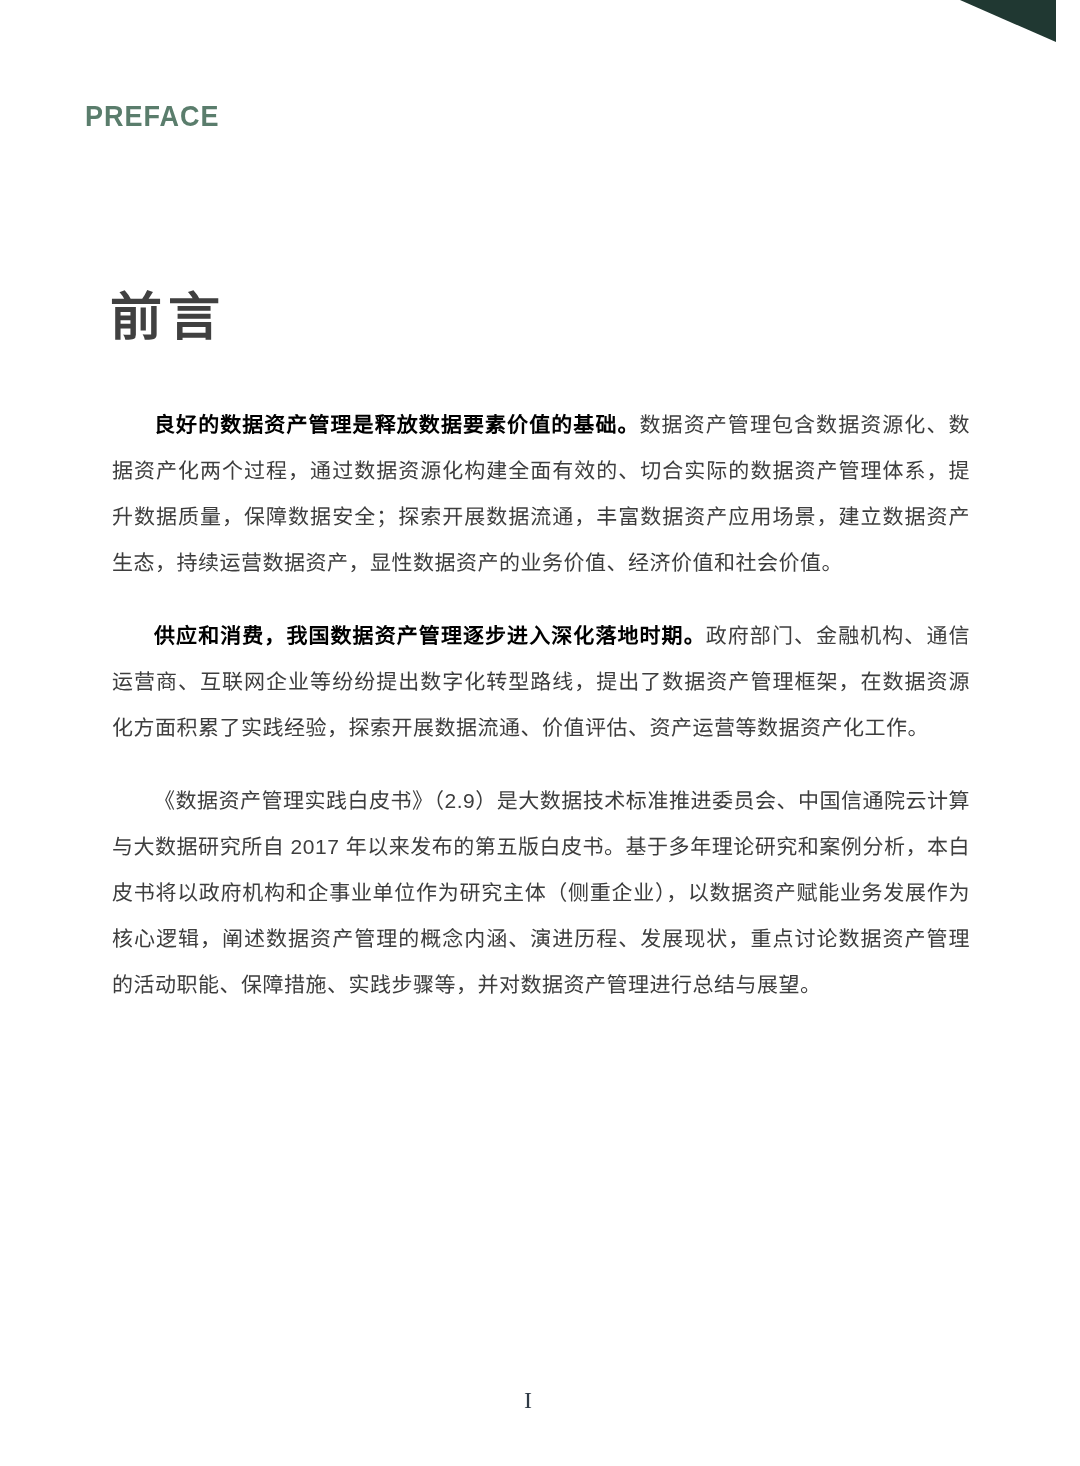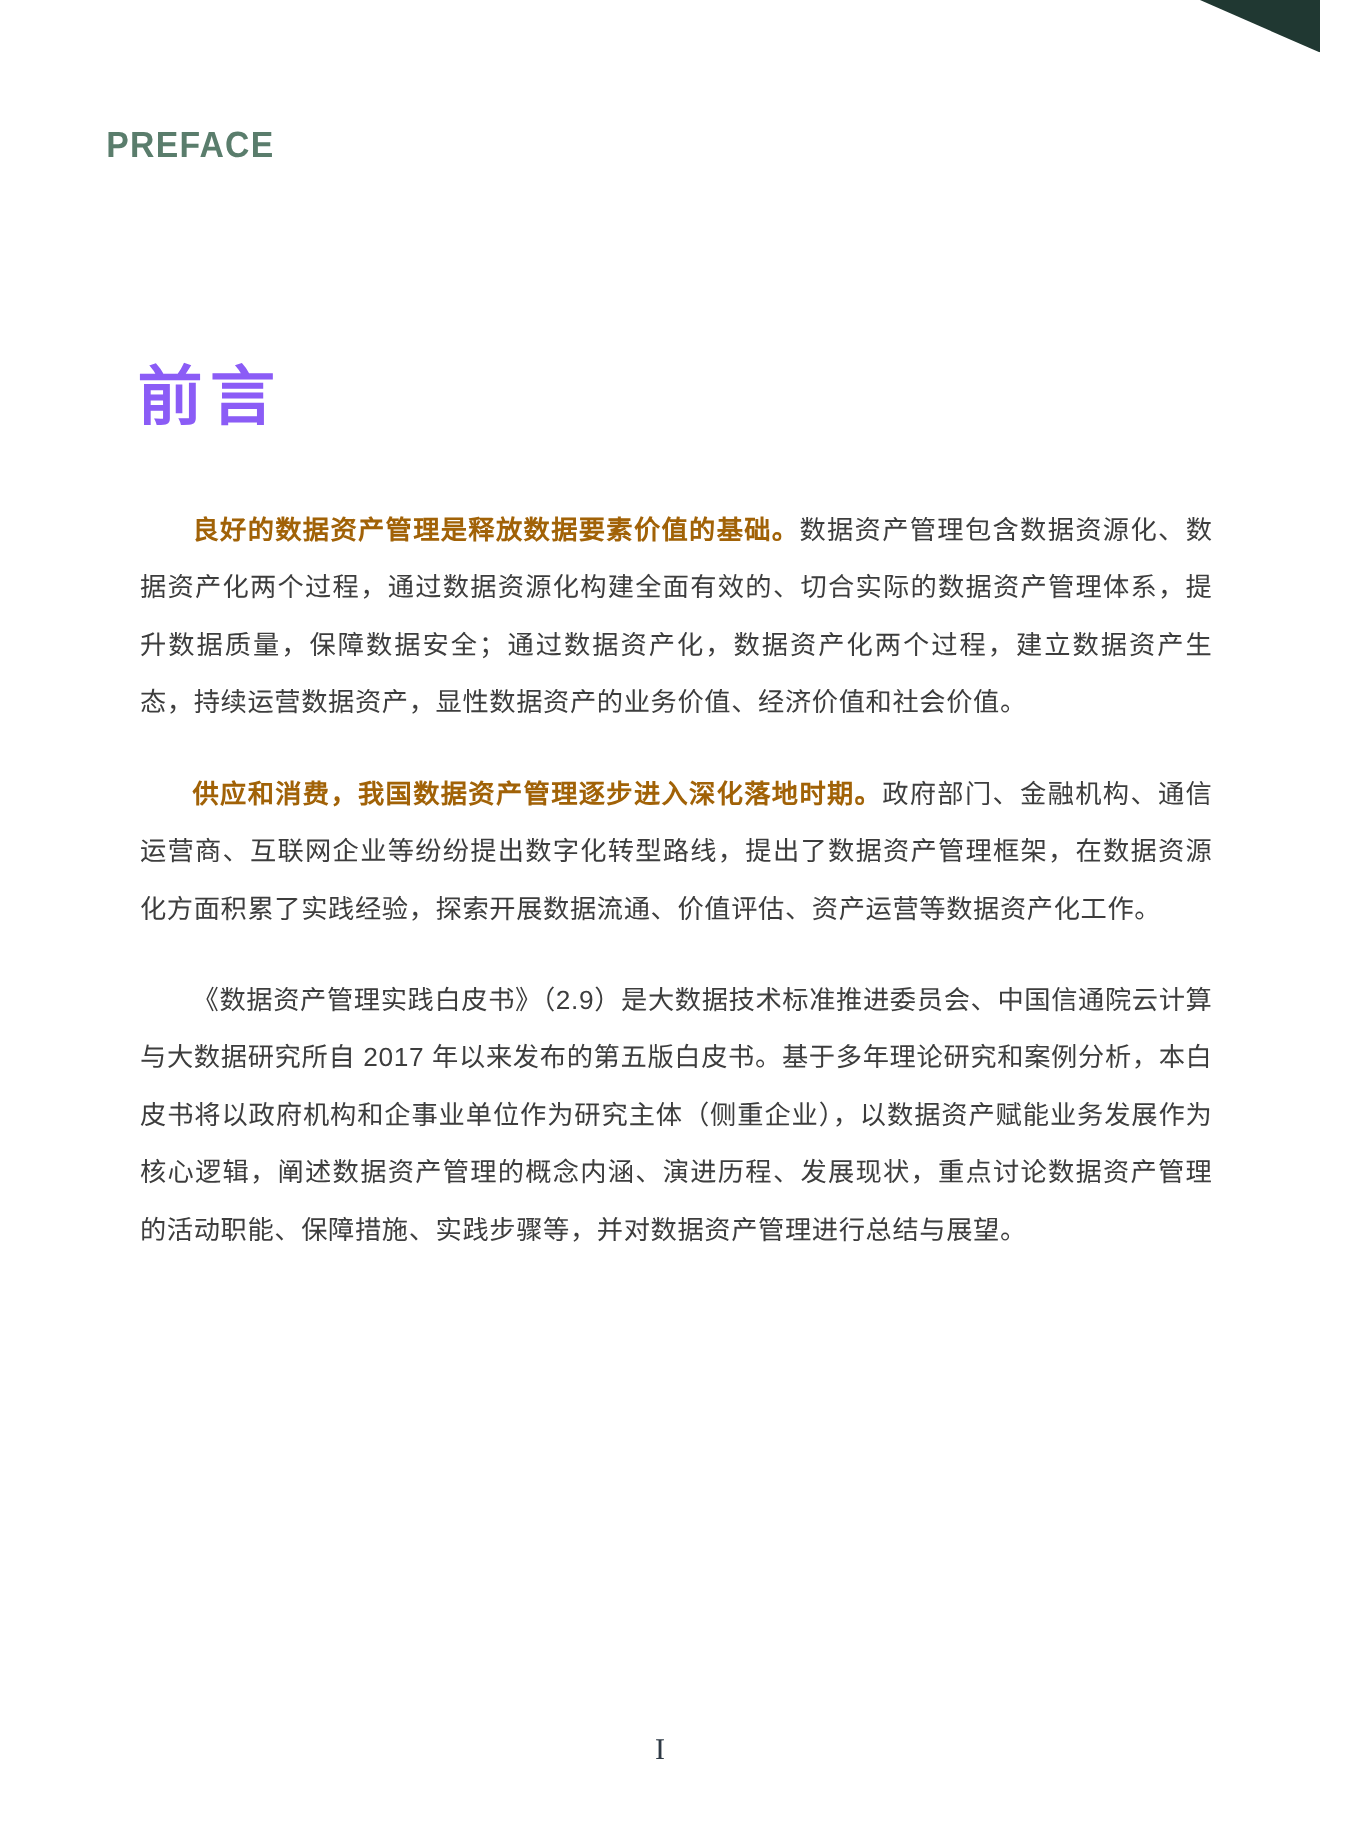"前言" .page-title { color: #8b5cf6 -> #404040 }
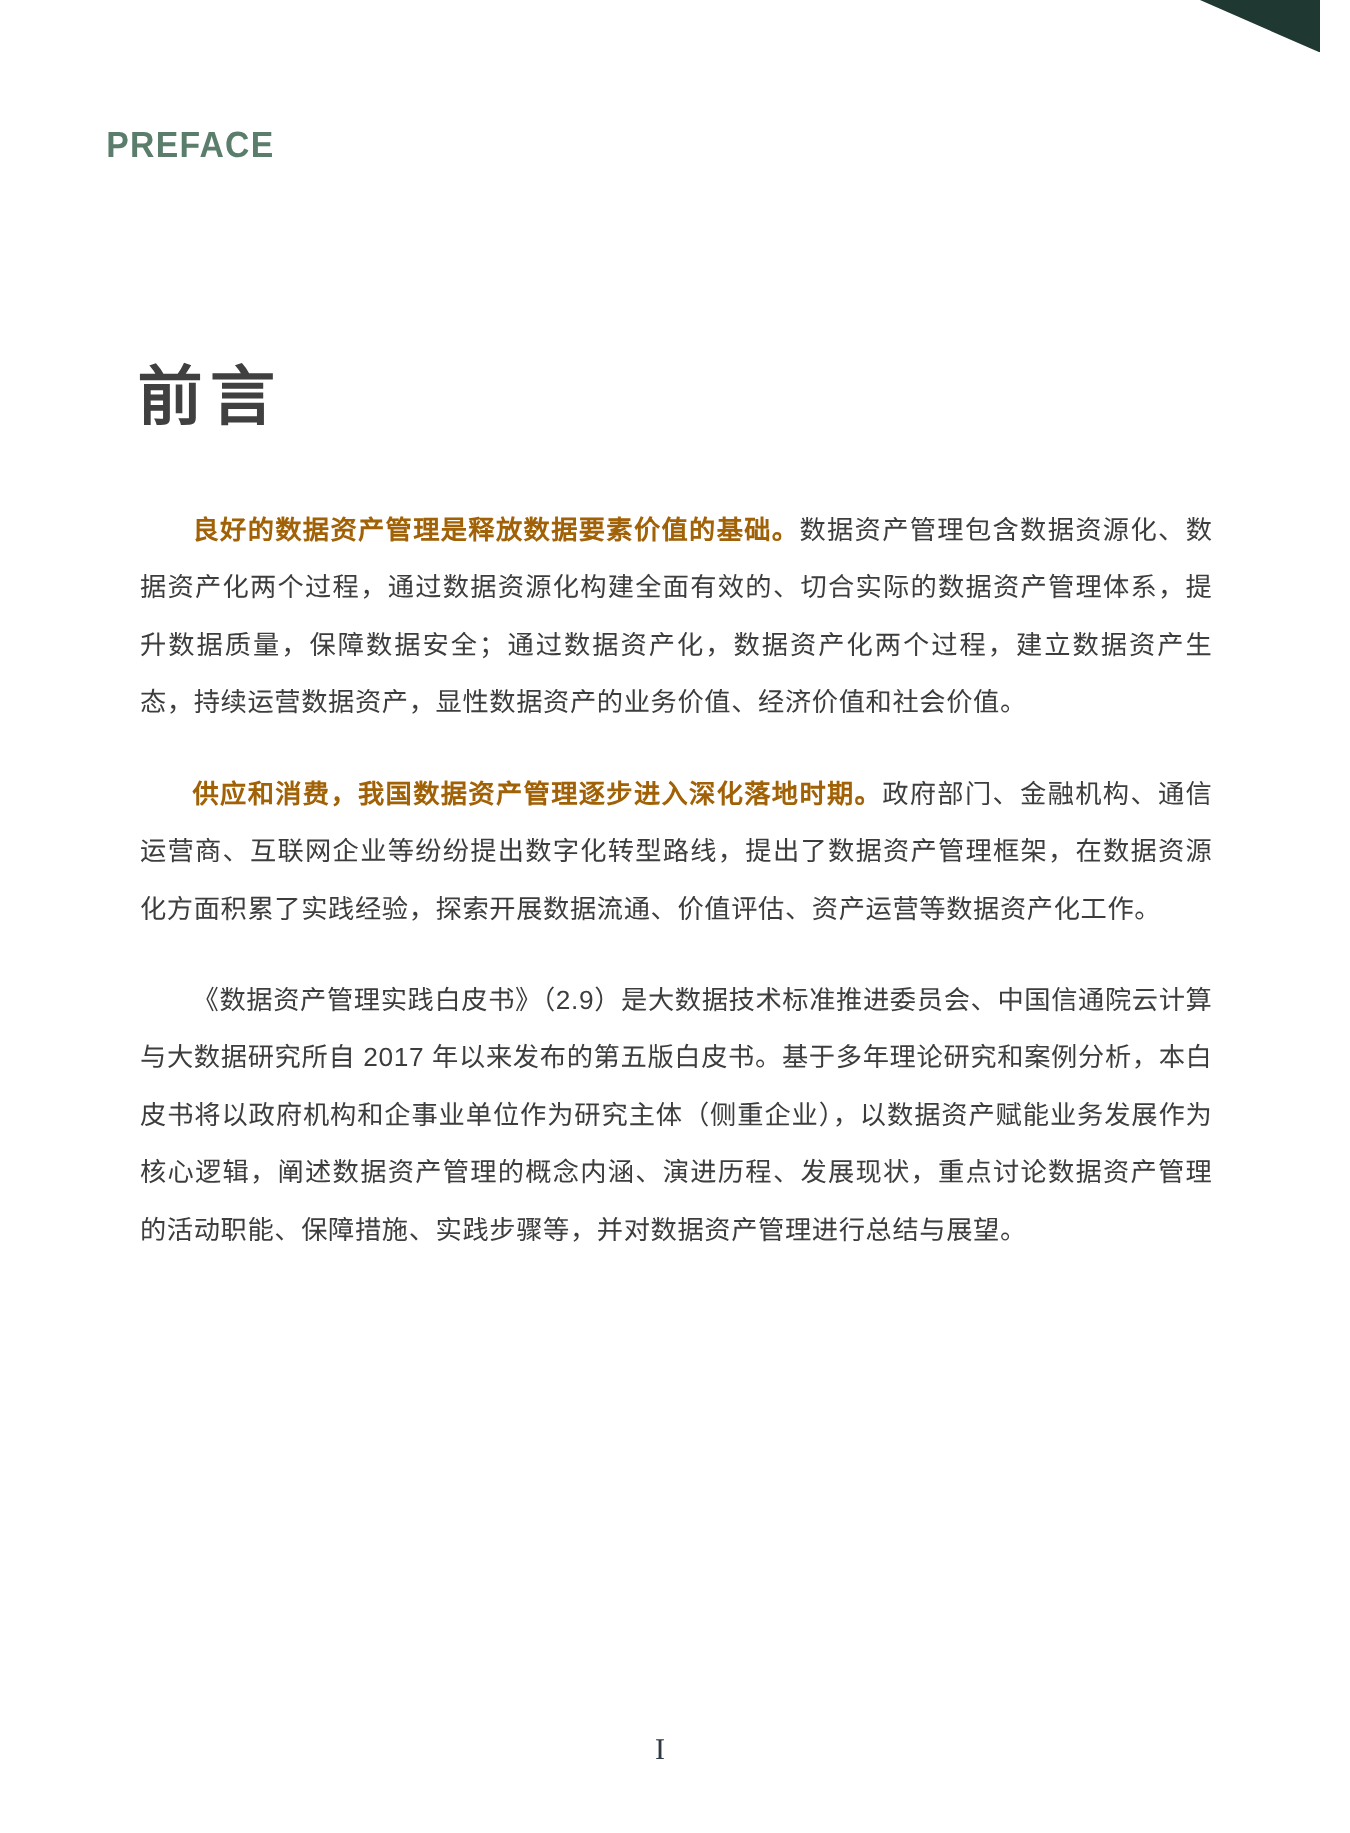"良好的数据资产管理是释放数据要素价值的基础。" .para .lead { color: #a16207 -> #000000 }
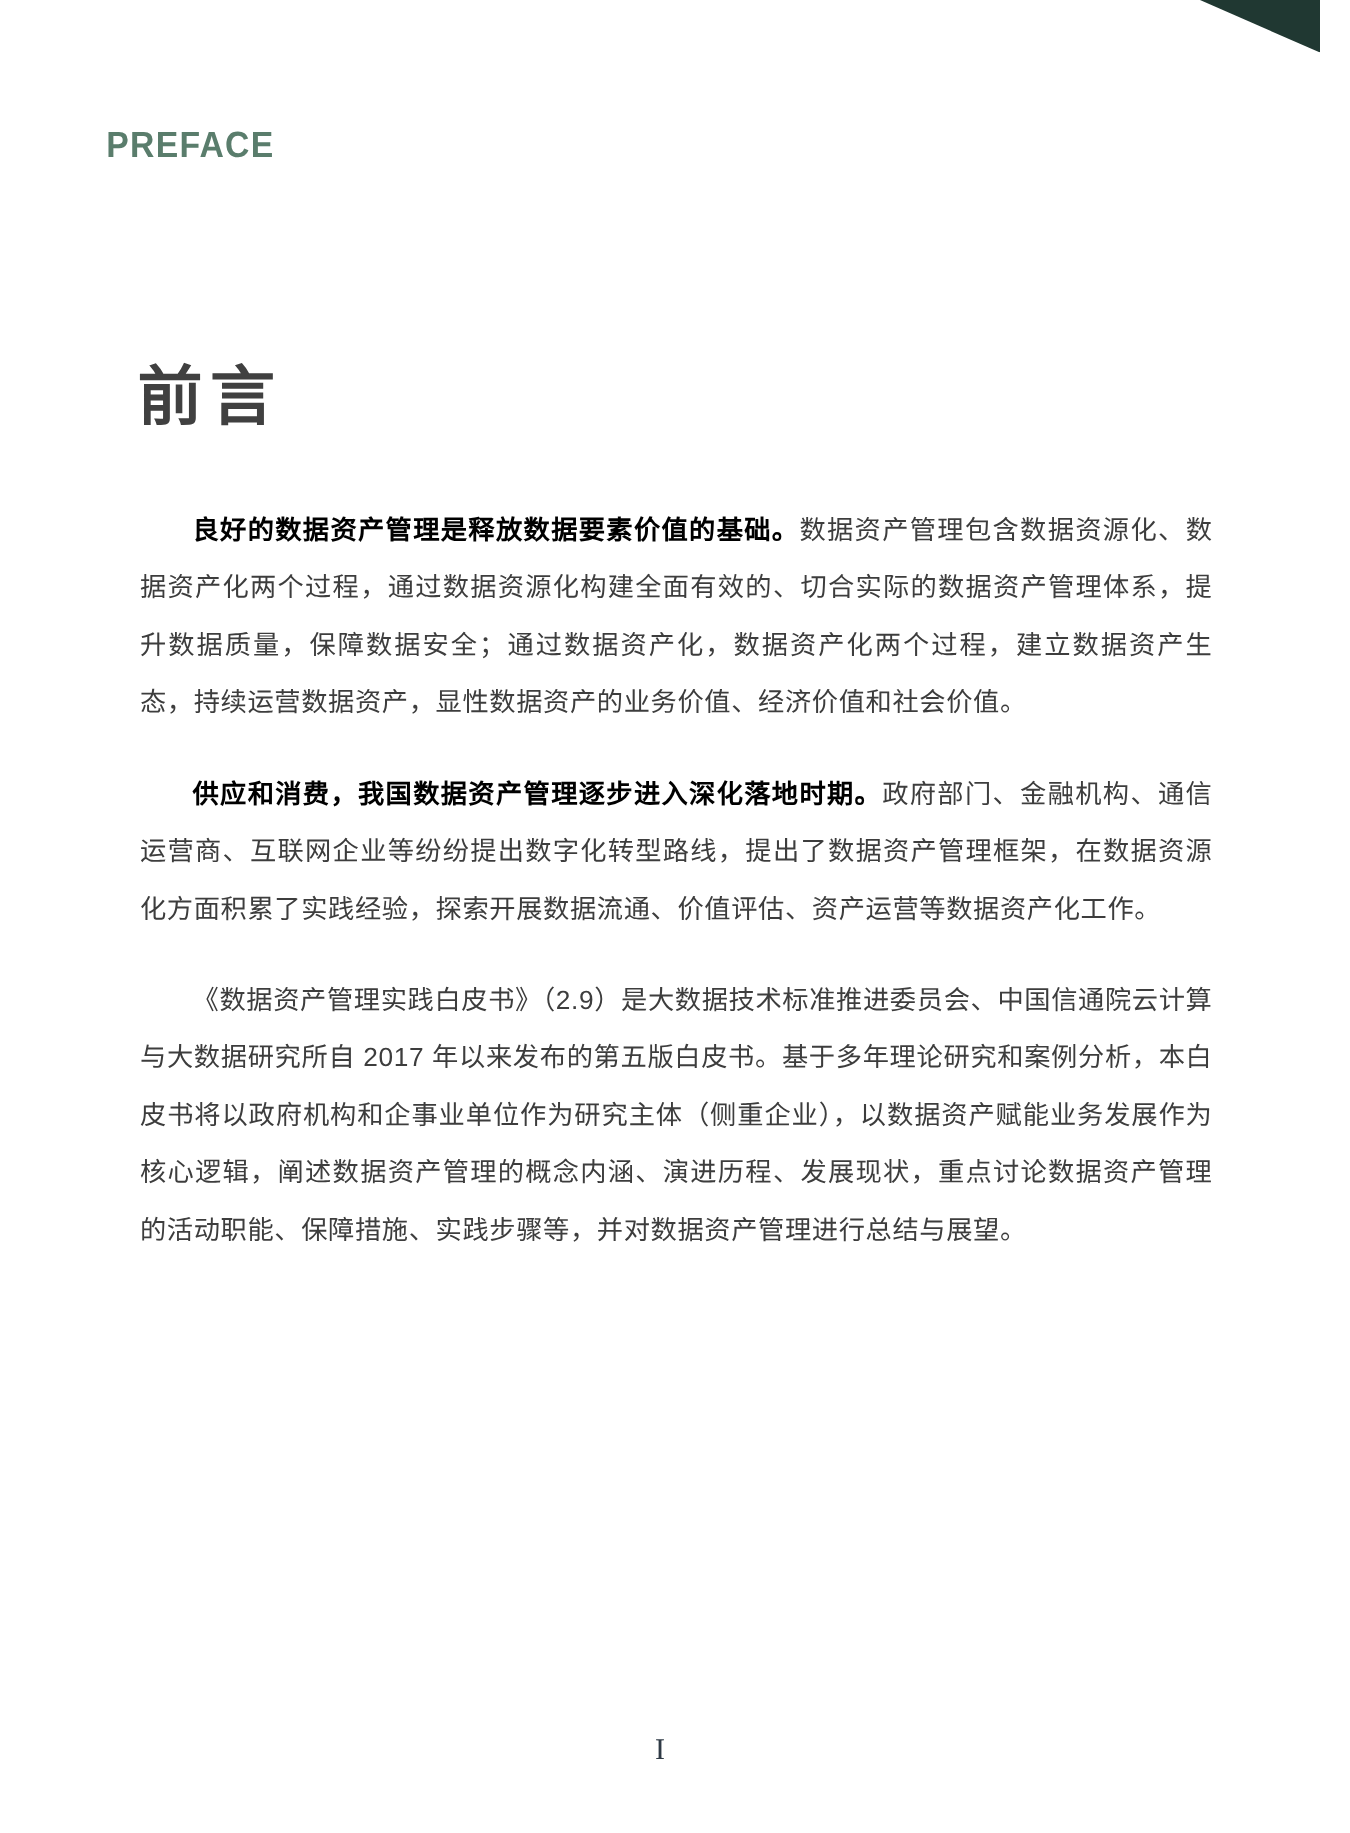"数据资产管理包含数据资源化、数据资产化两个过程，通过数据资源化构建全面有效的、切" span { text: 通过数据资产化，数据资产化两个过程 -> 探索开展数据流通，丰富数据资产应用场景 }
